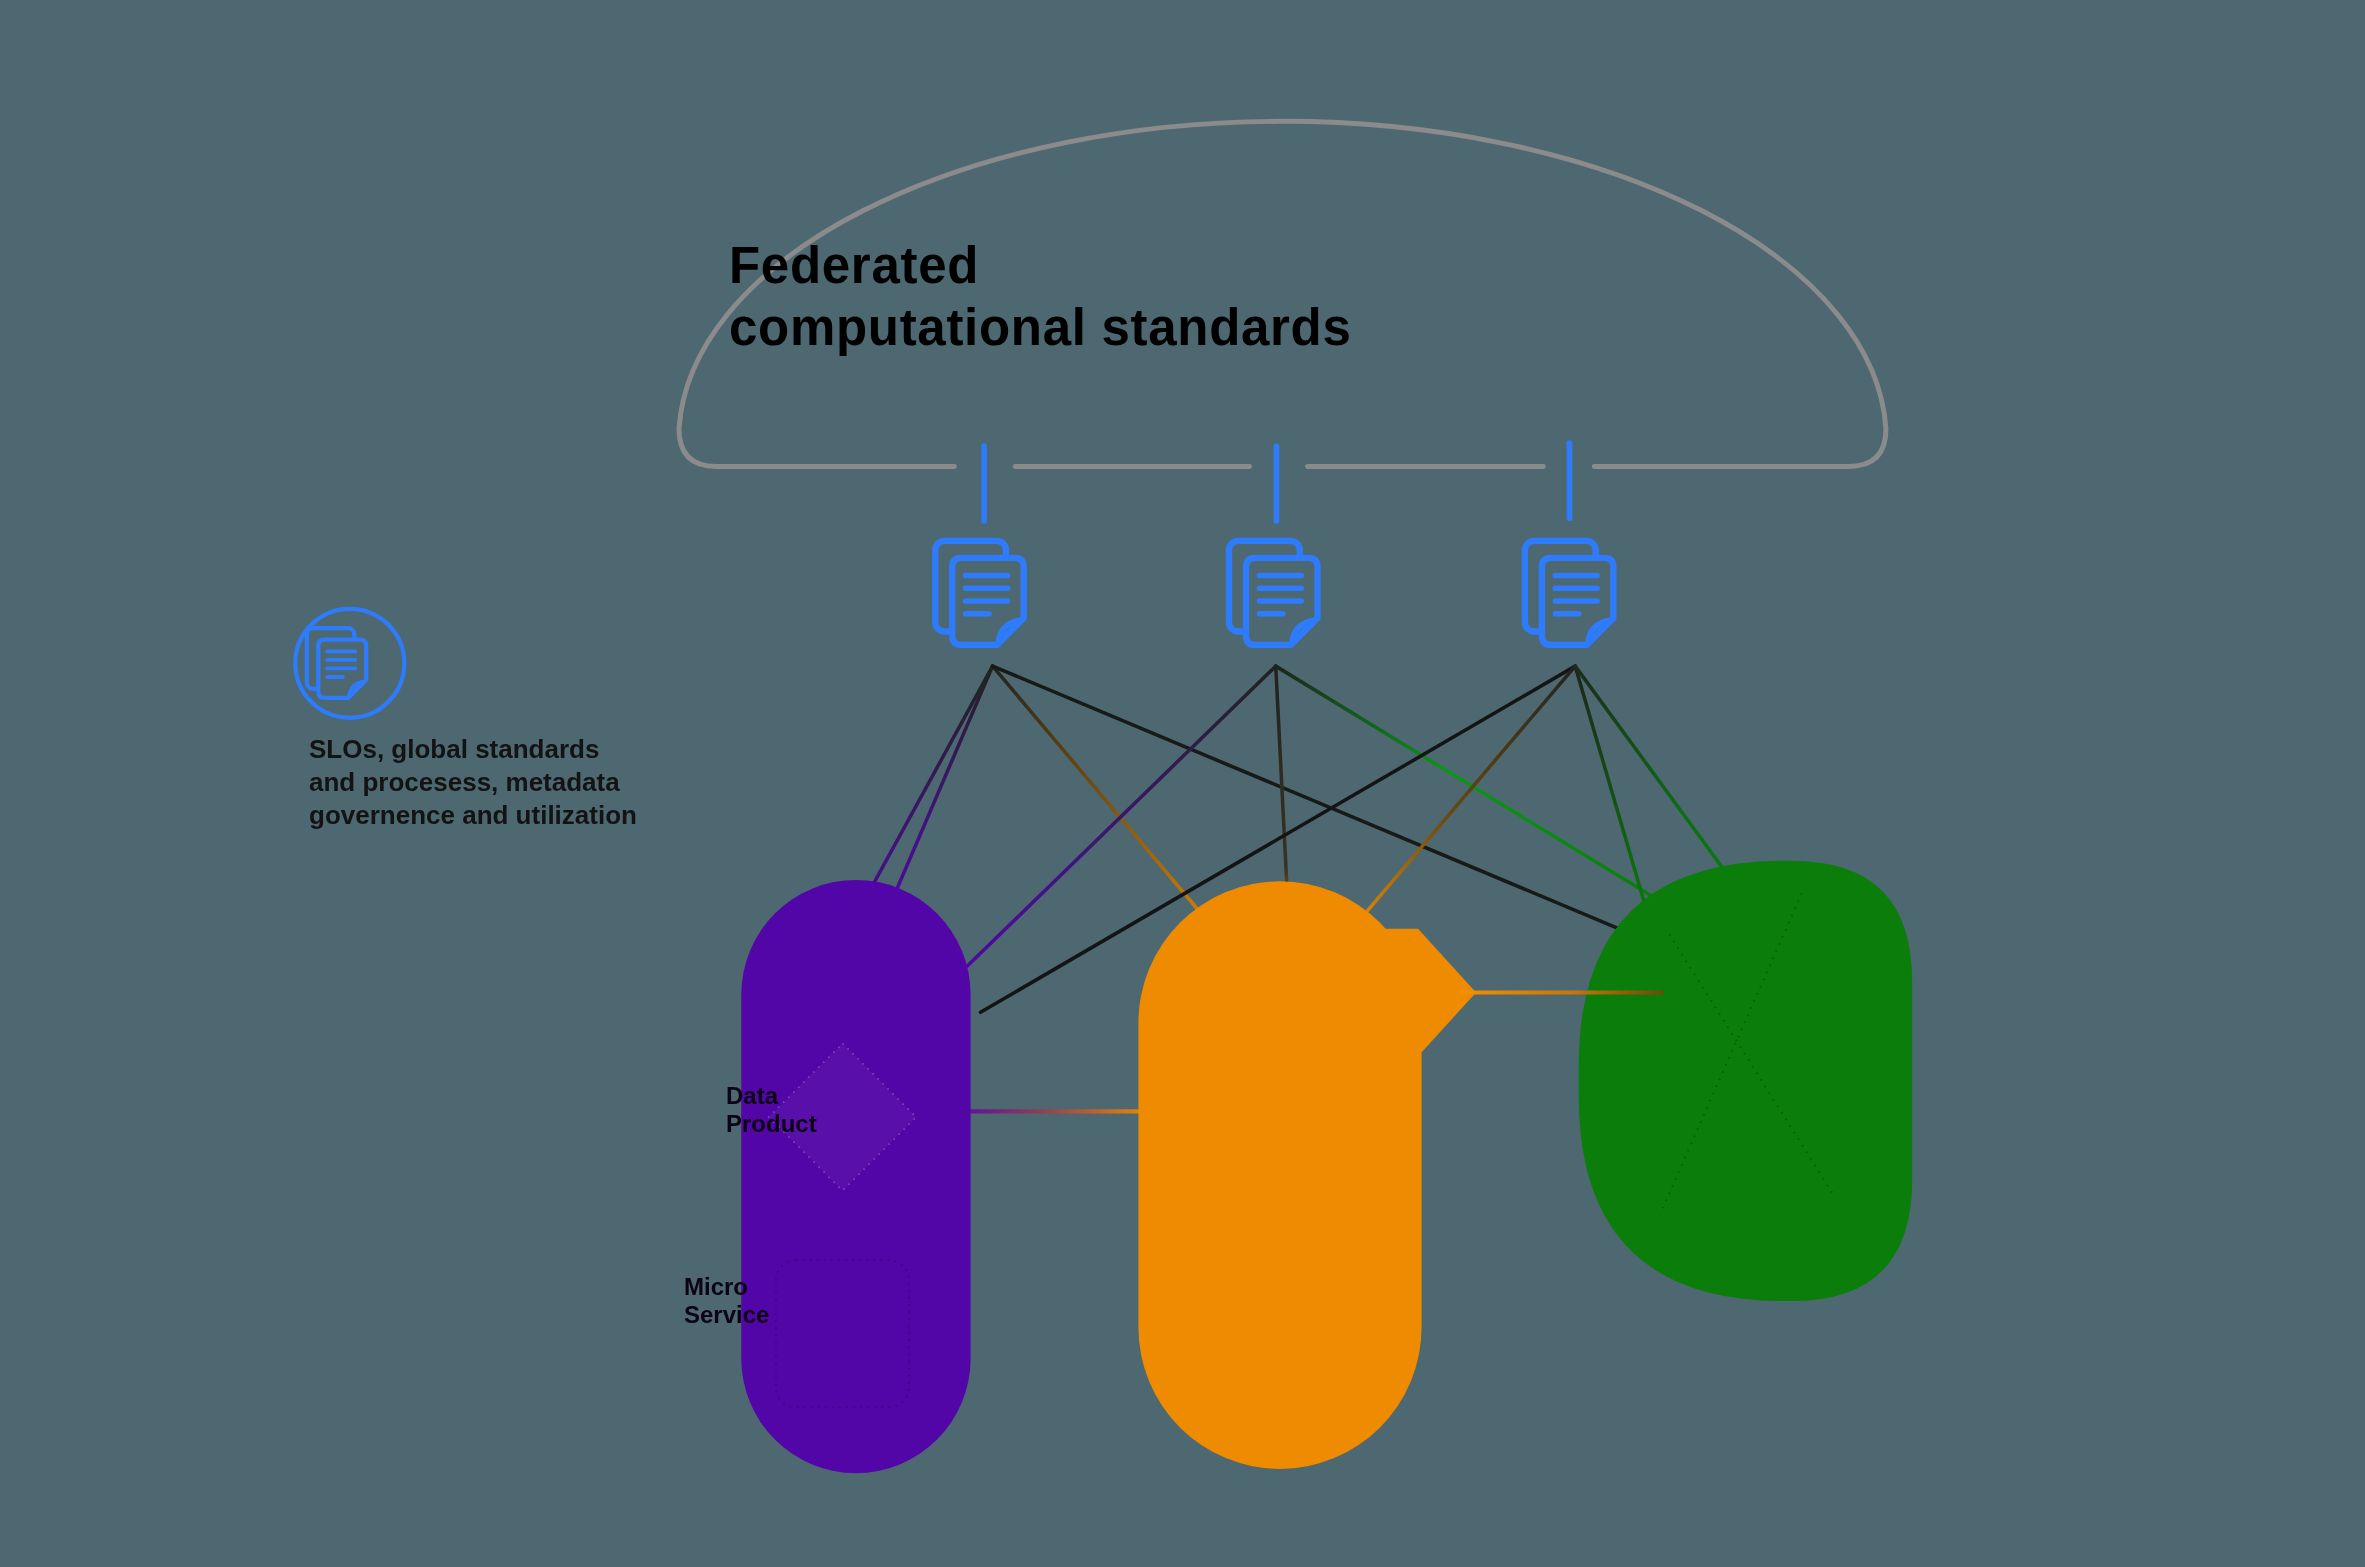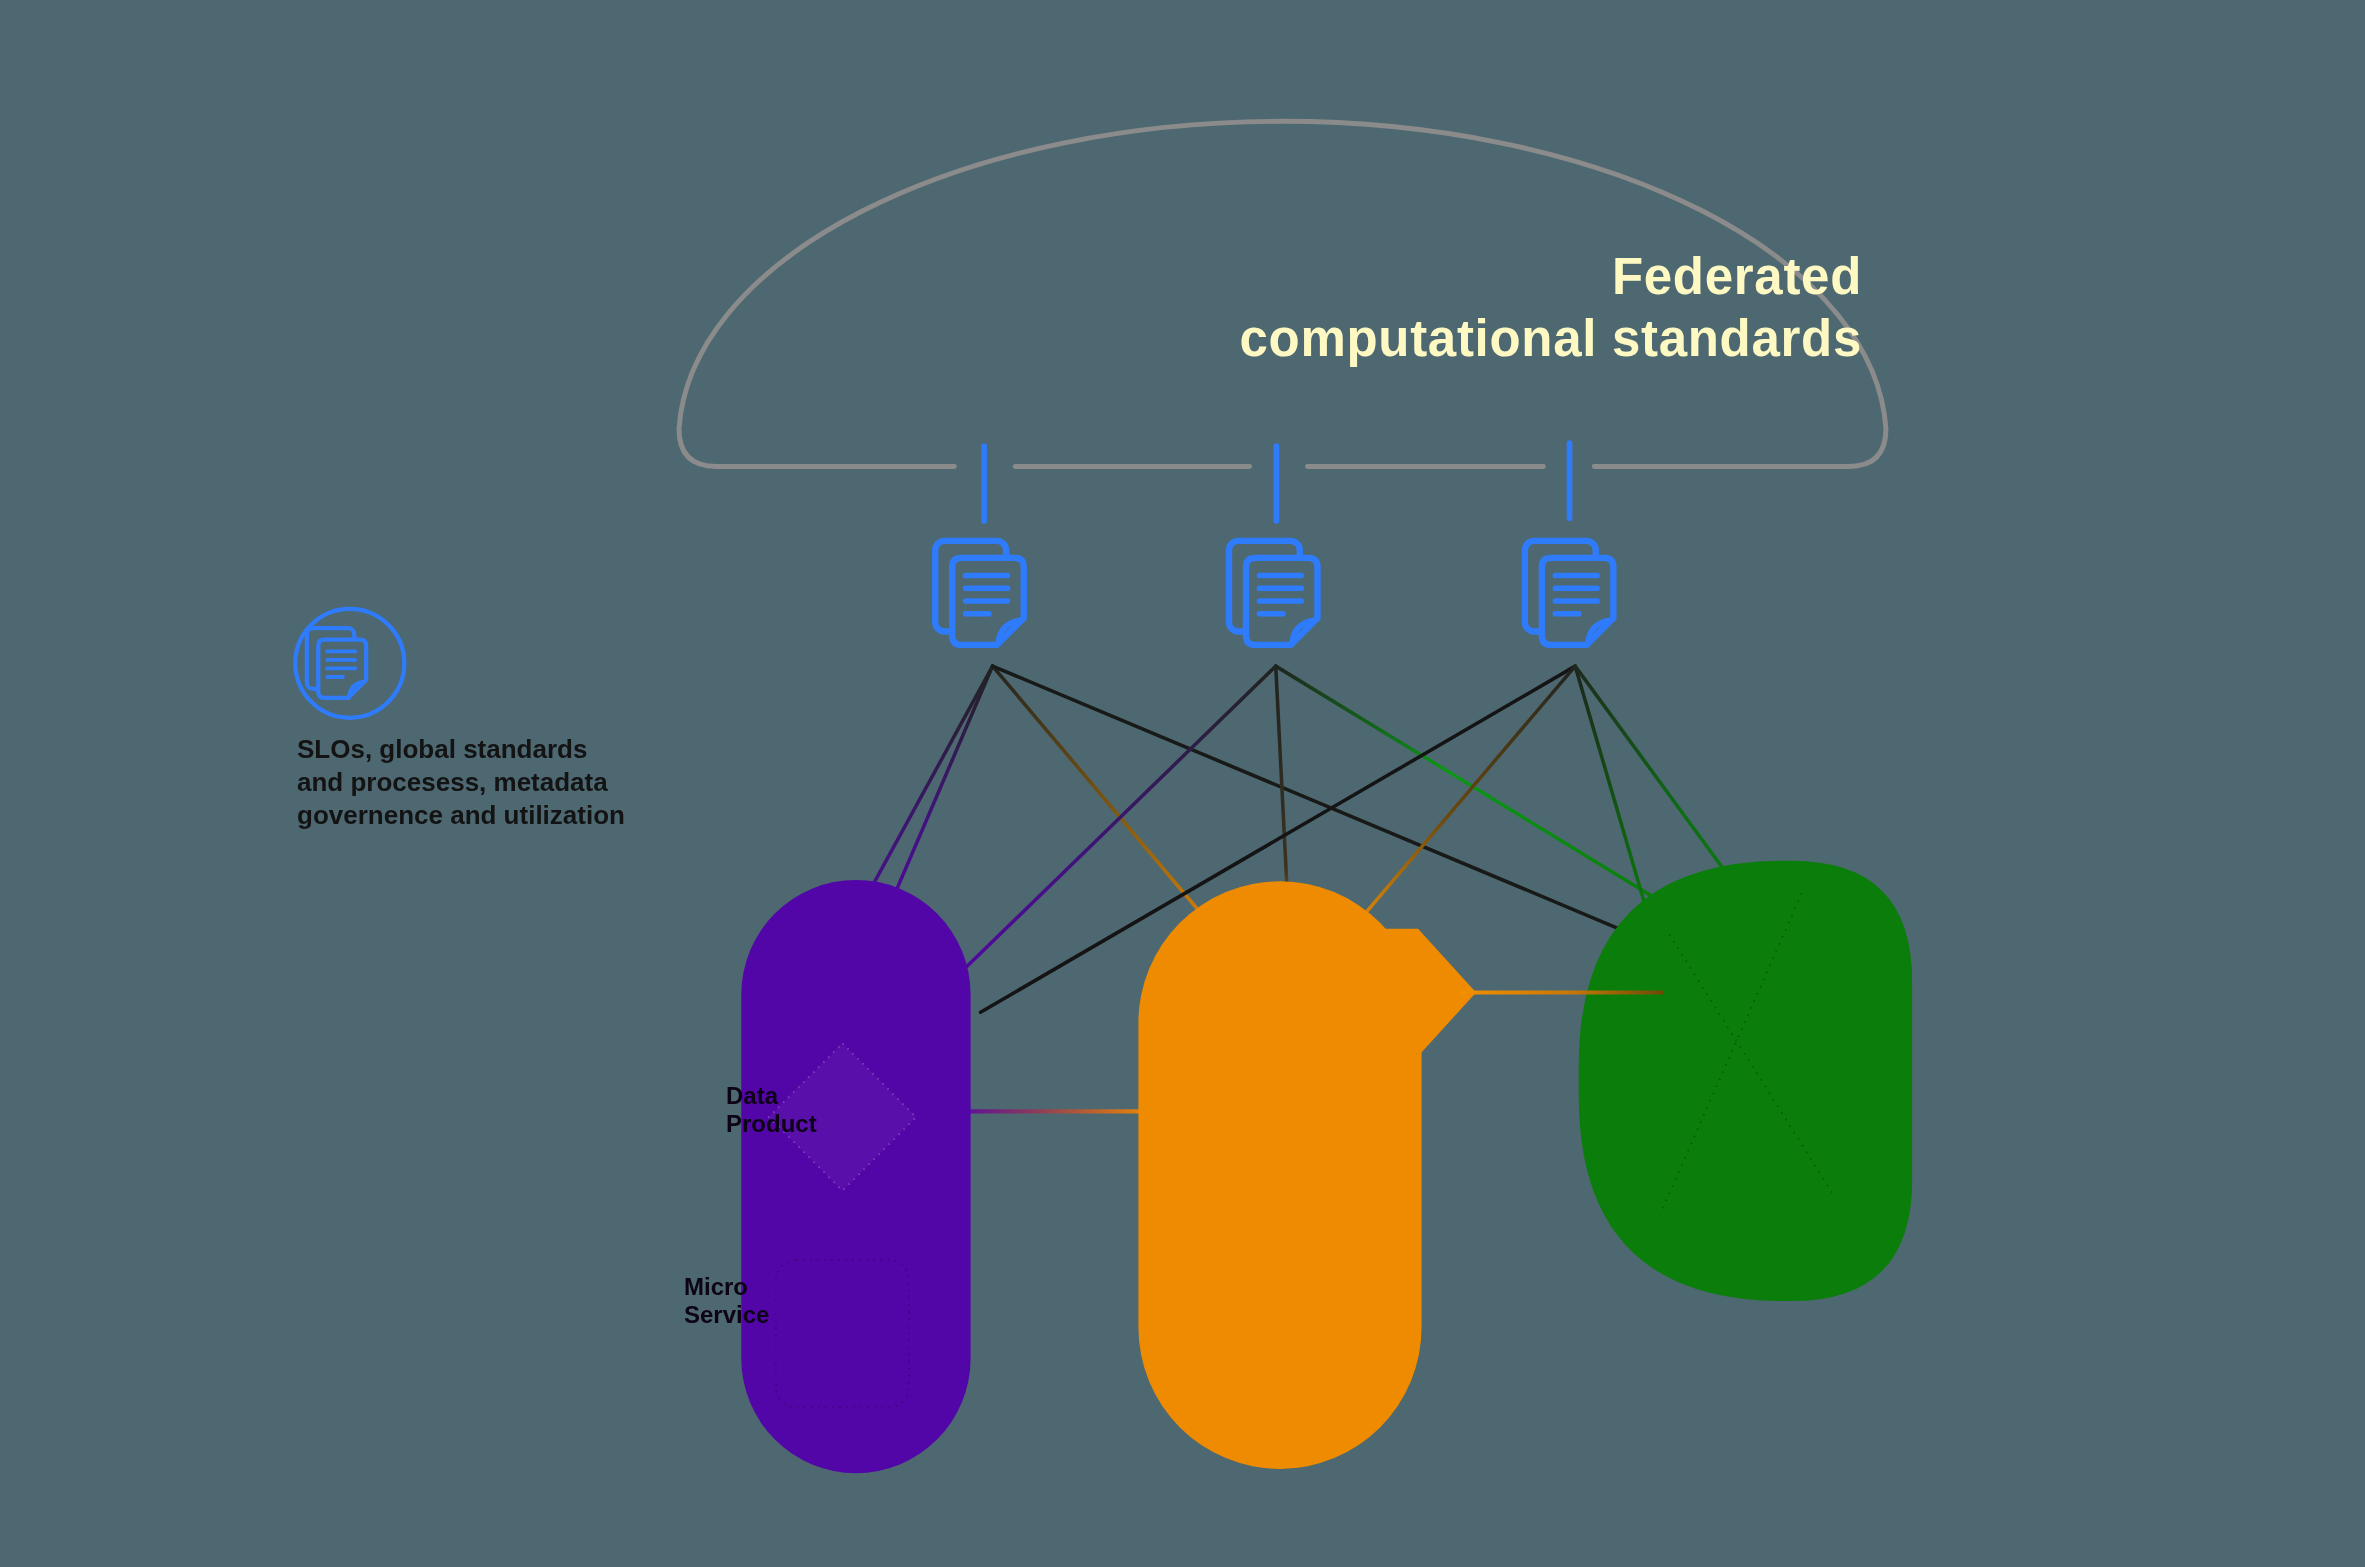"Federated" .title { color: #fef9c3 -> #000000; text-align: right -> left; top: 246px -> 235px }
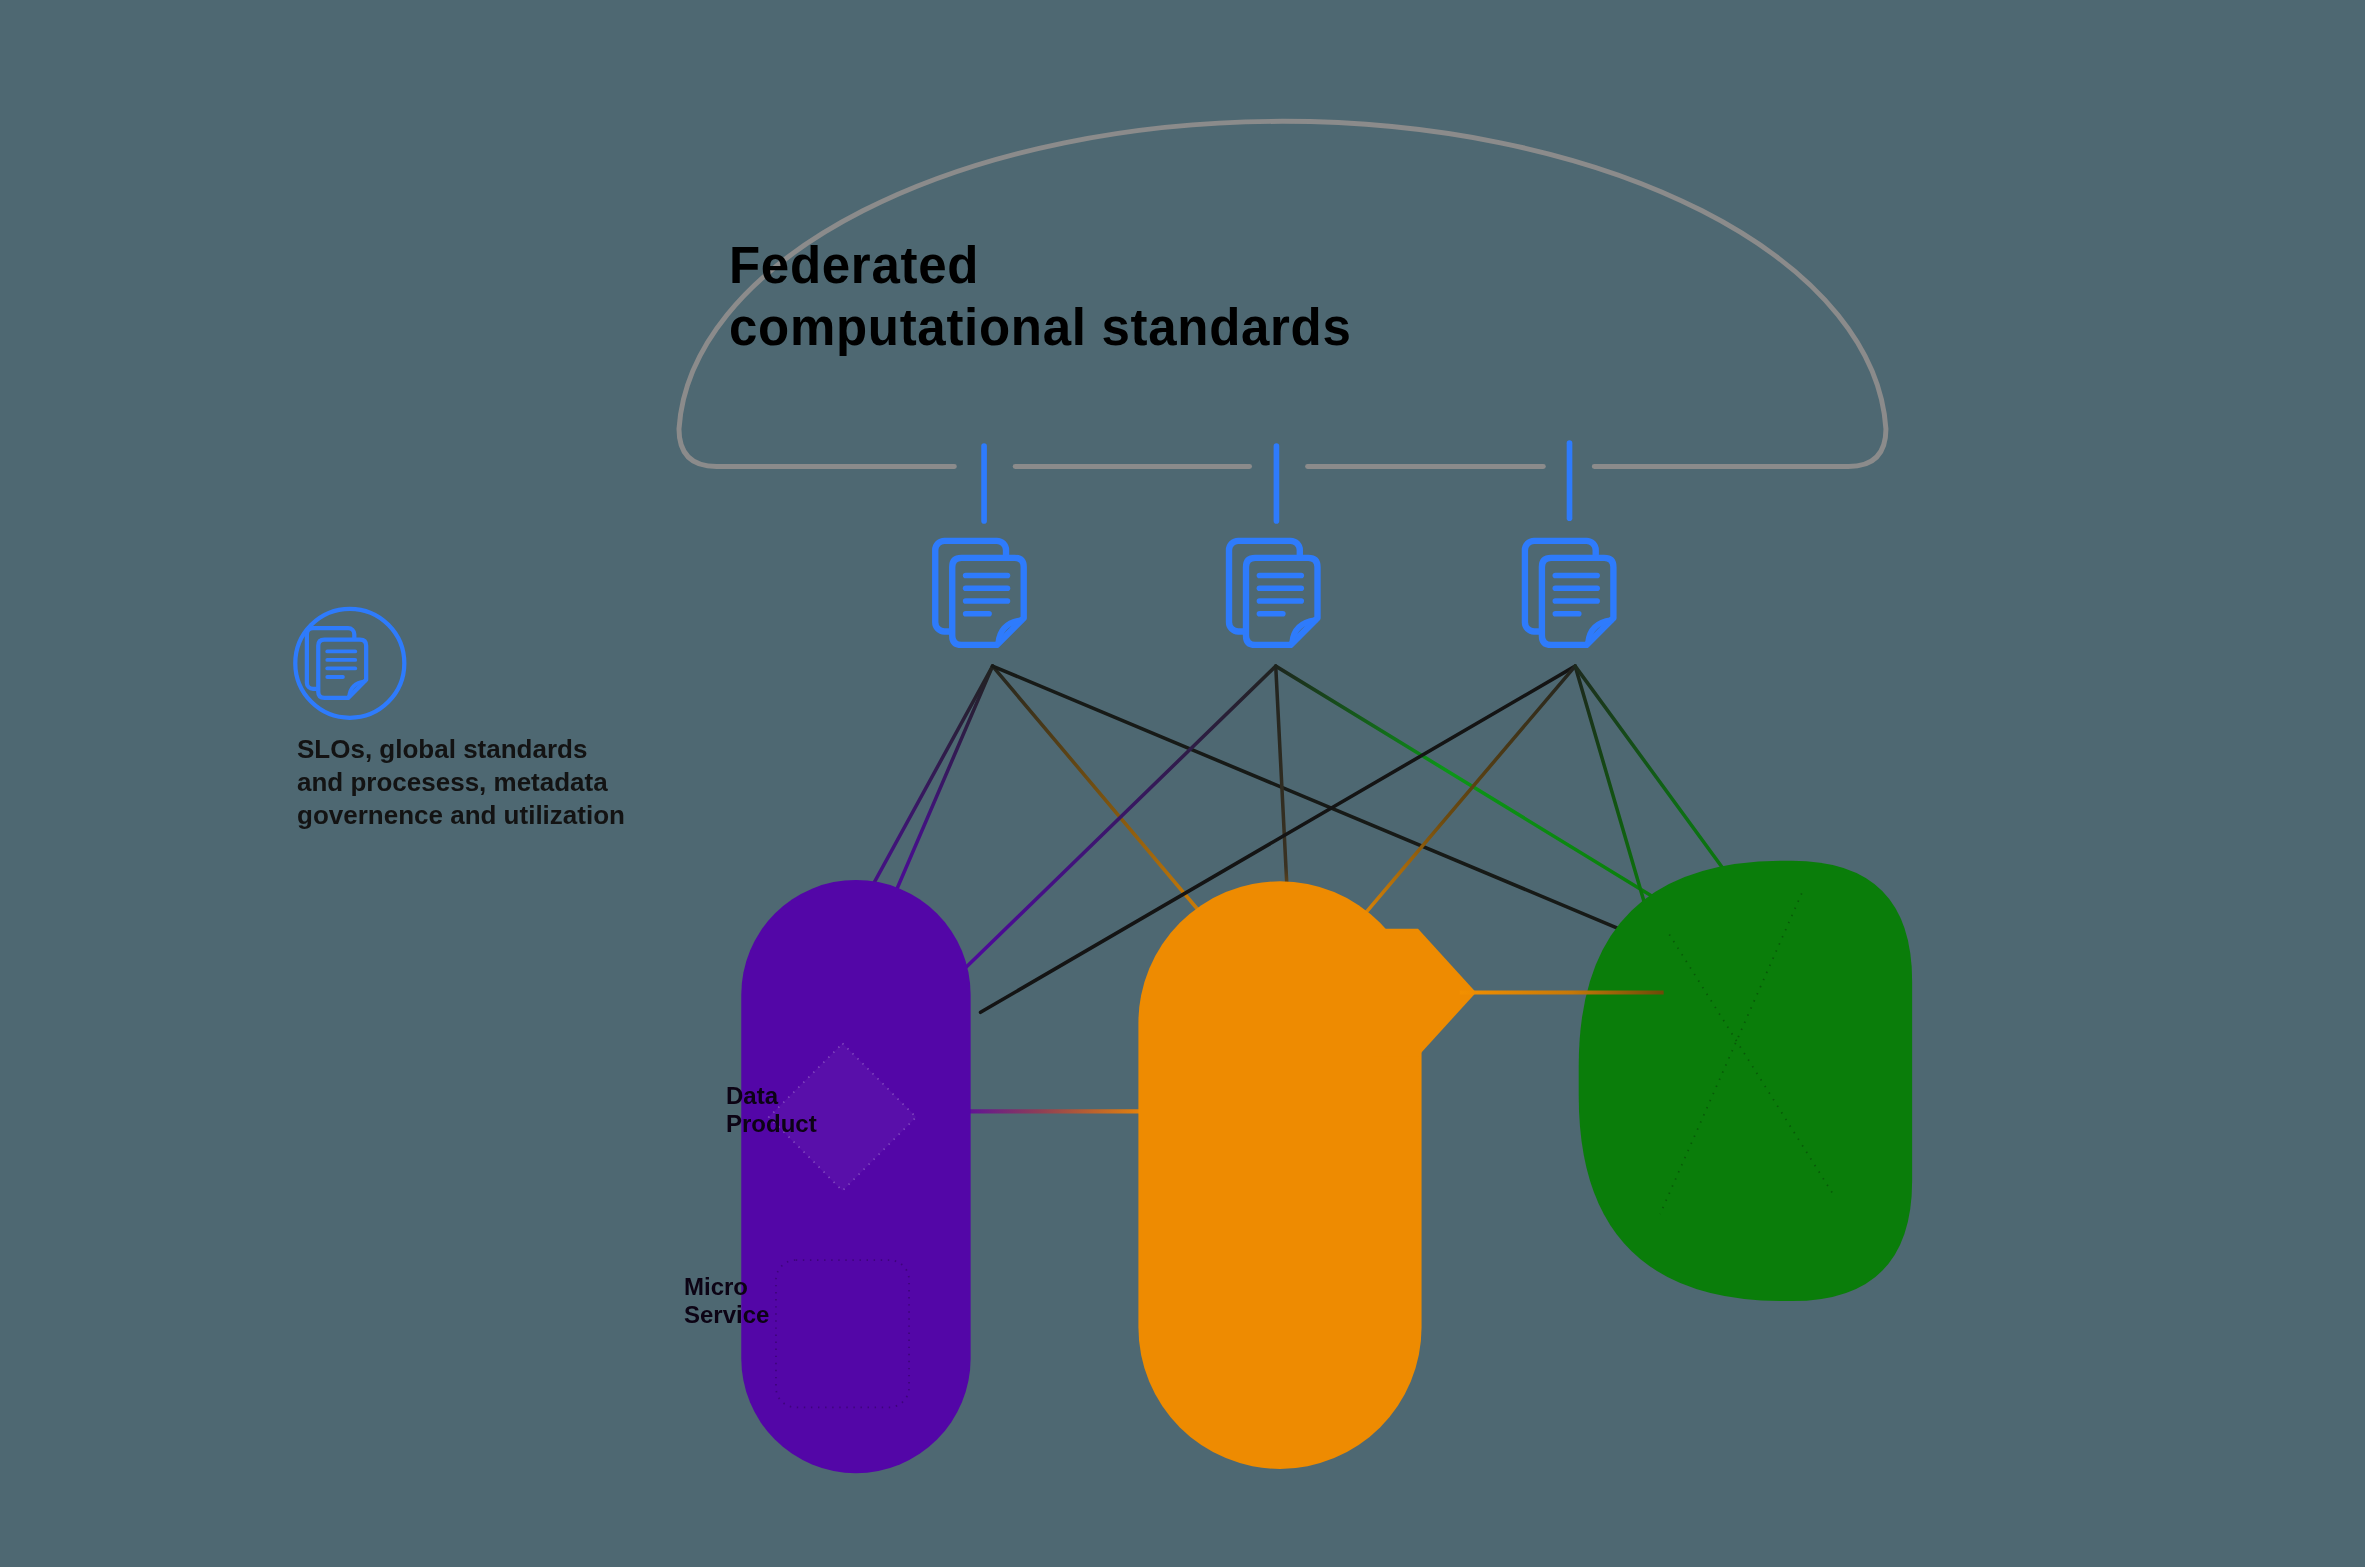"SLOs, global standards" .legend-text { left: 297px -> 309px }
